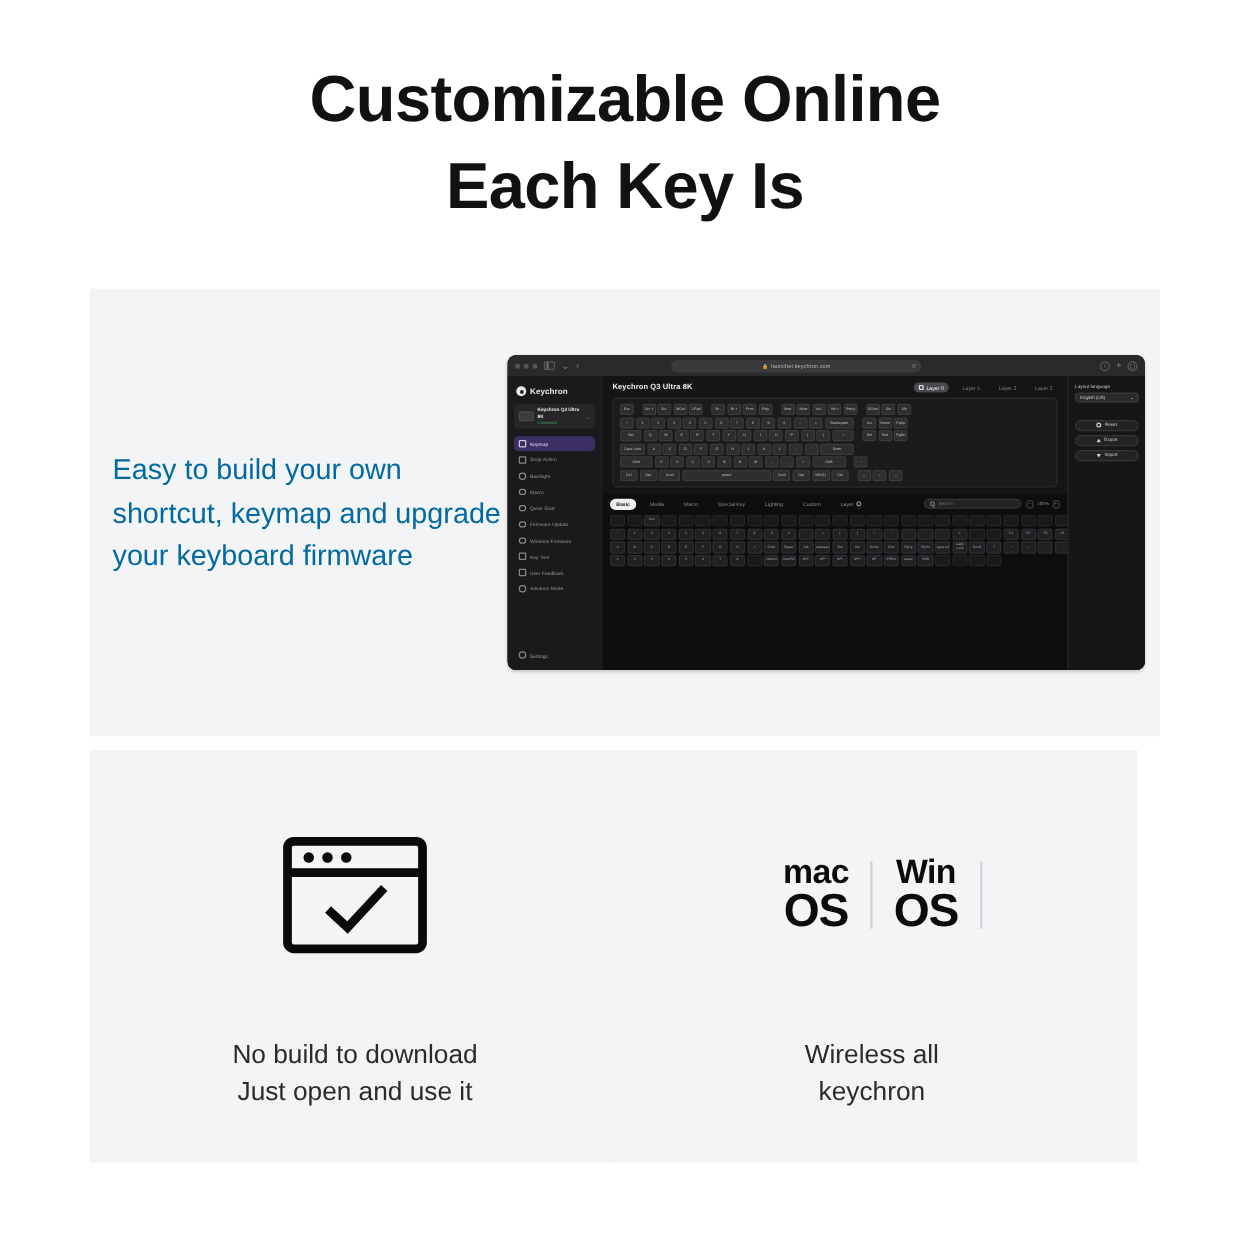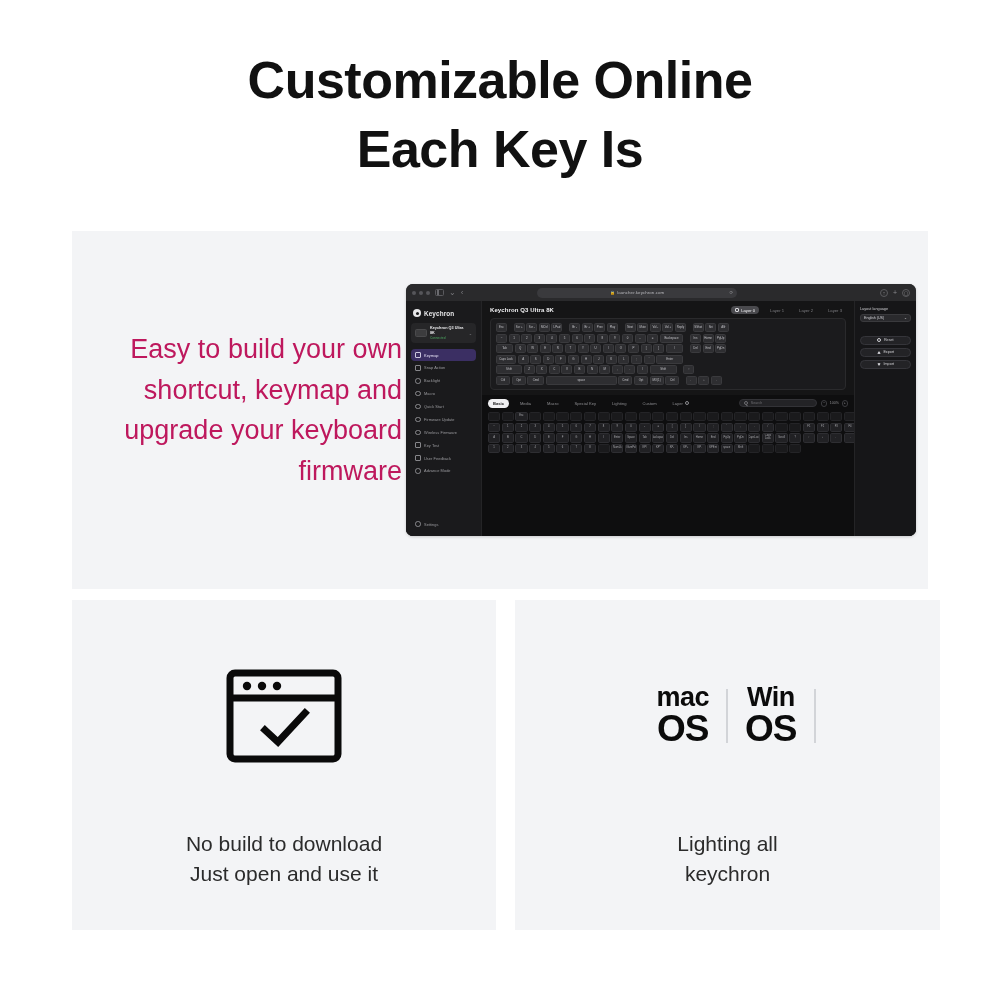"Easy to build your own" .blurb { color: #be185d -> #0369a1; font-size: 27px -> 23px; text-align: right -> left }
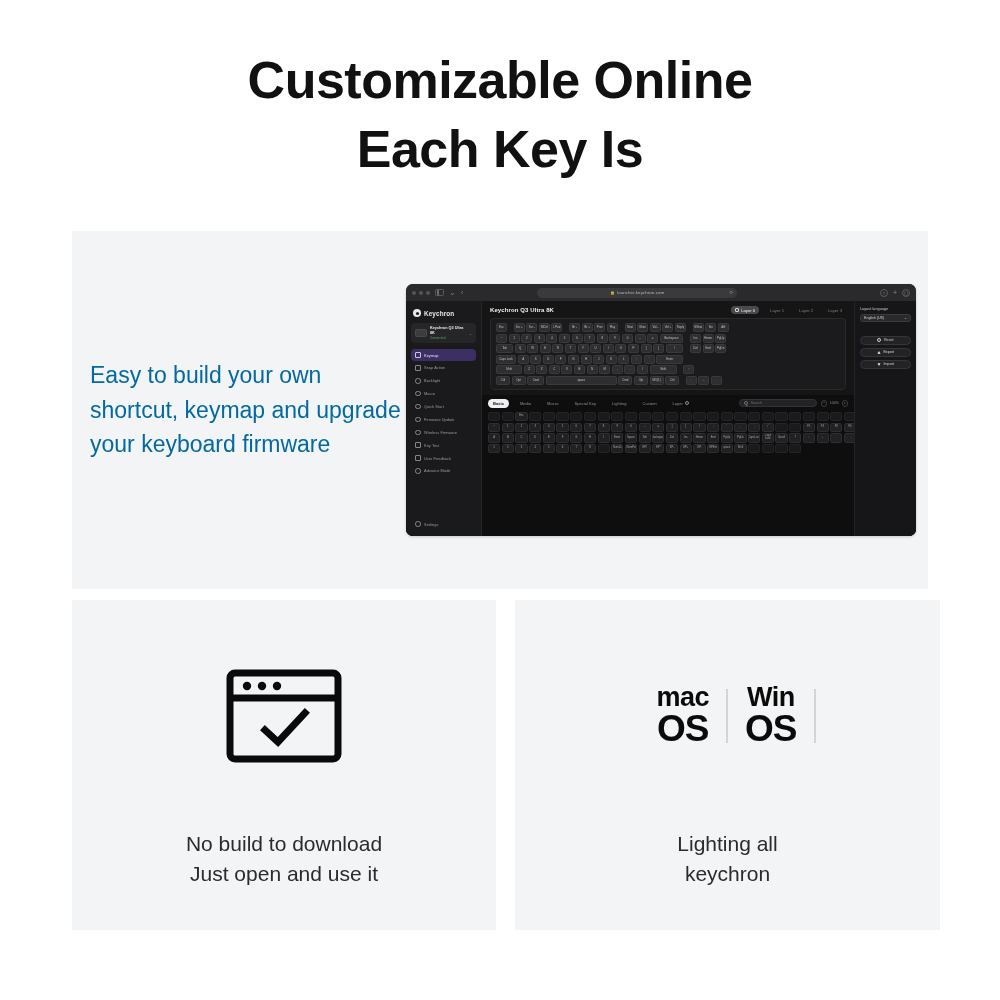"mac" .card-br { left: 443px -> 413px }
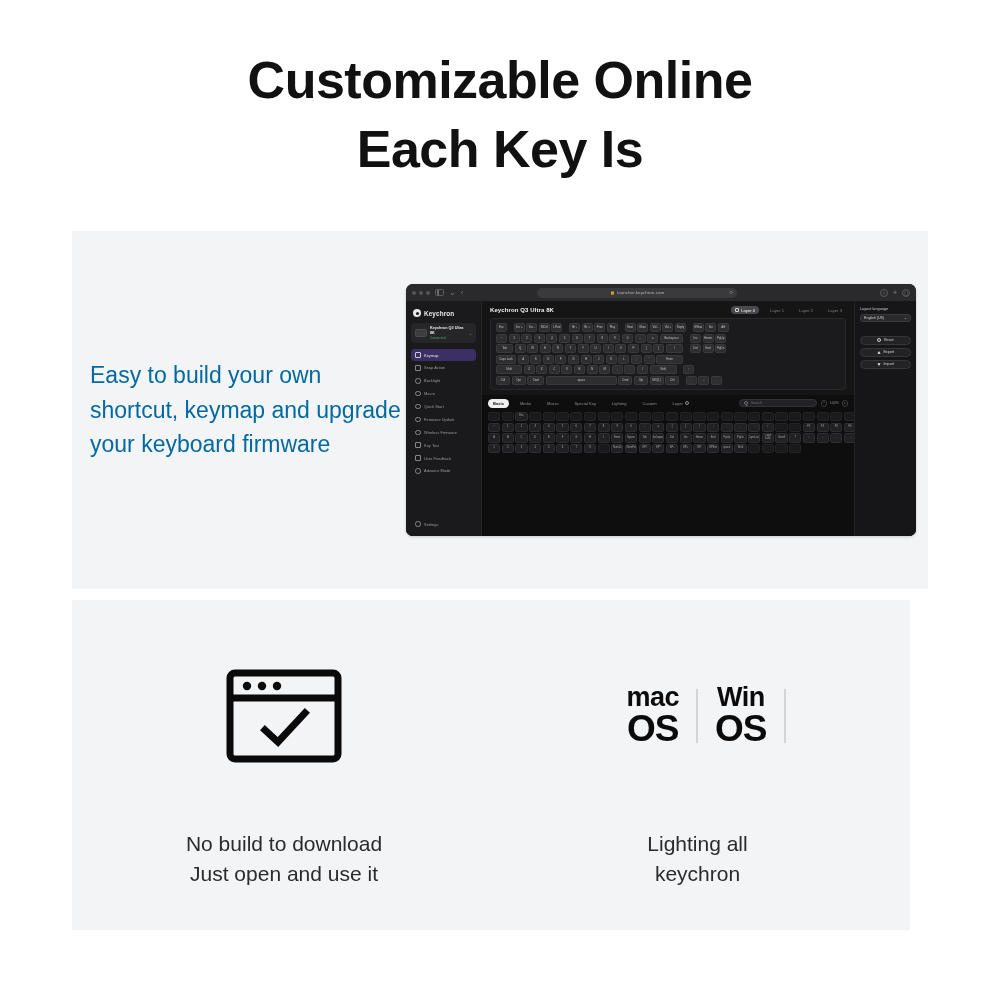"Lighting all" div { text: Lighting -> Wireless }
